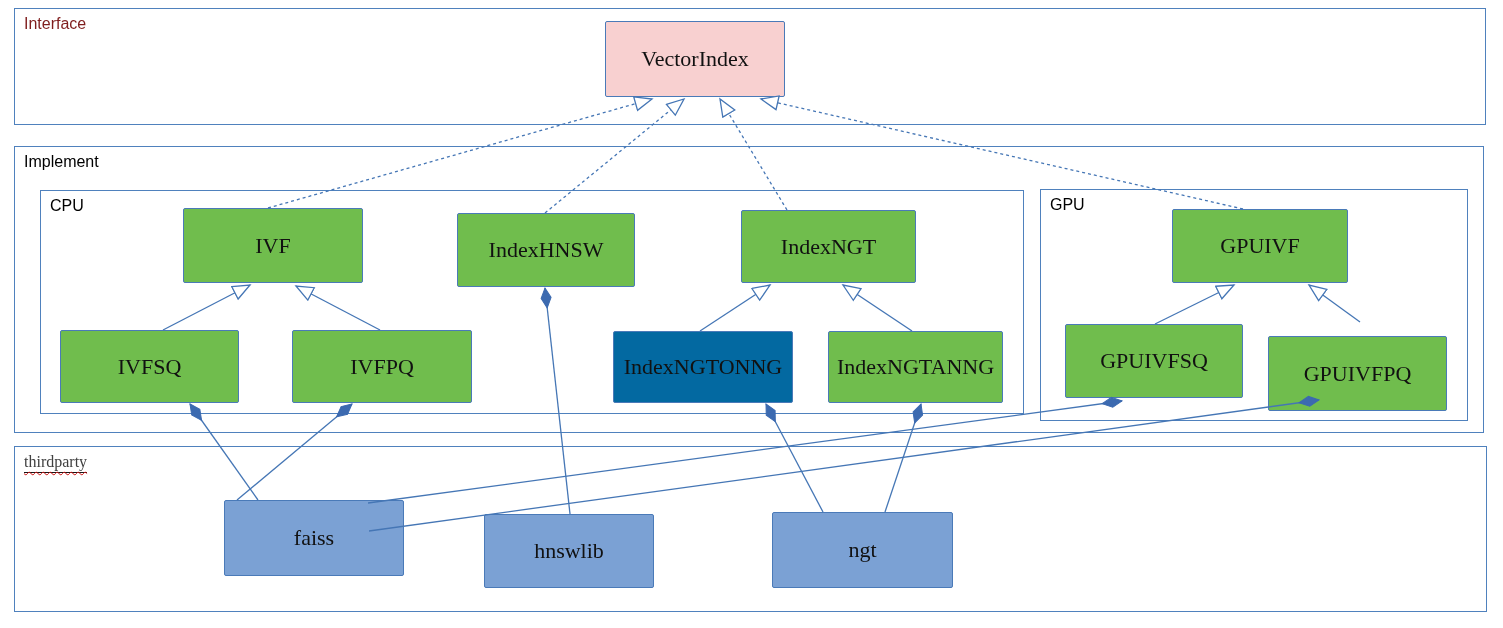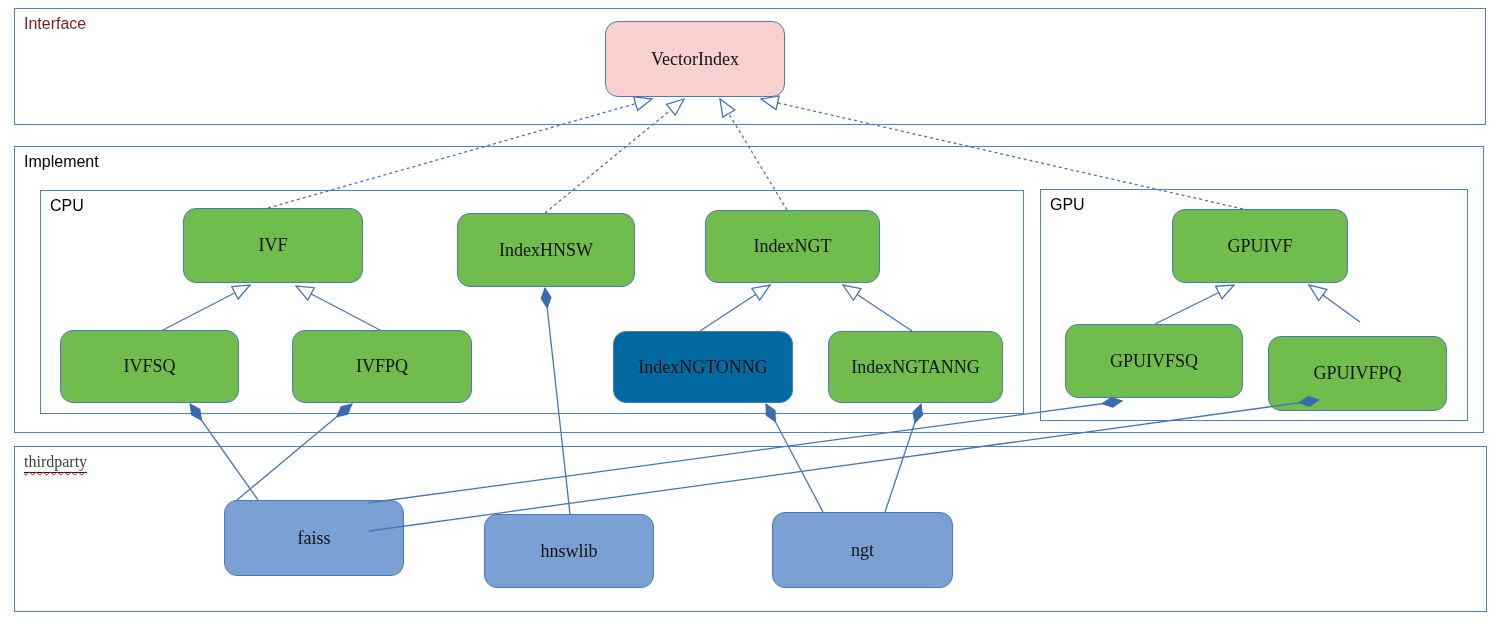"VectorIndex" .node { border-radius: 13px -> 2px; font-size: 18px -> 22px }
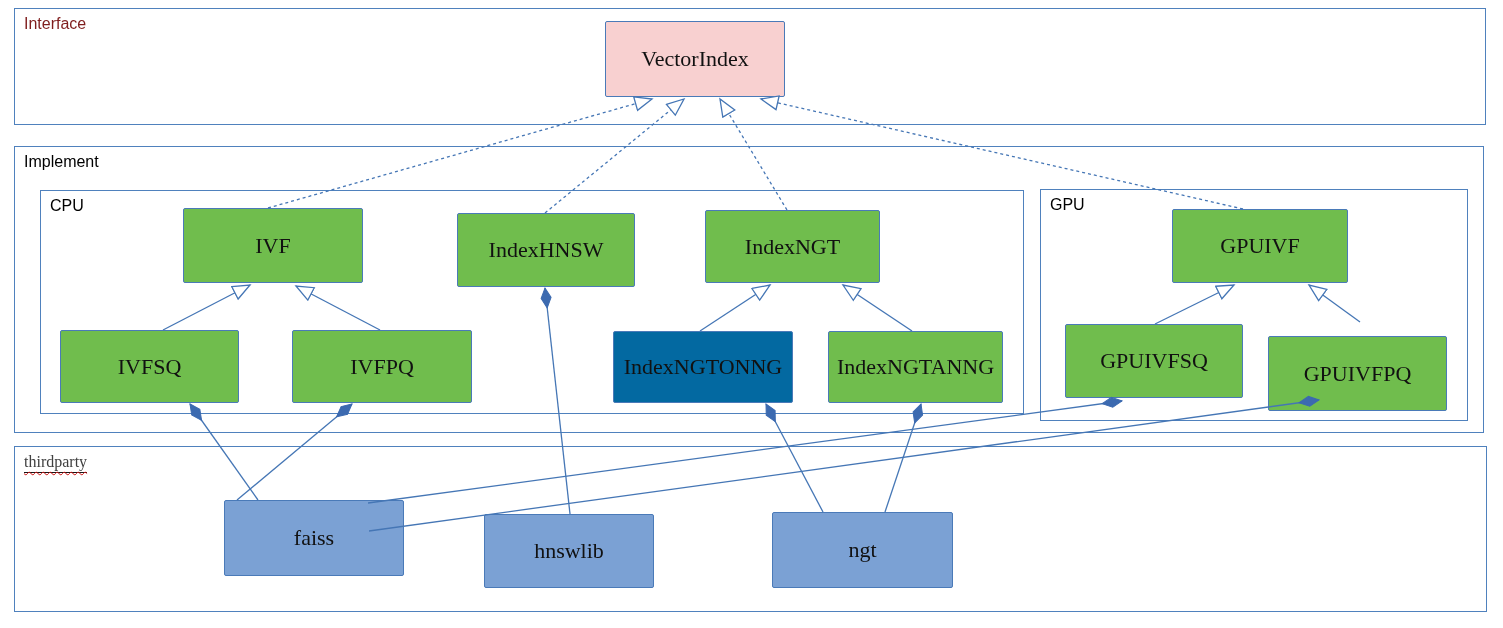"IndexNGT" div.node { left: 705px -> 741px }
